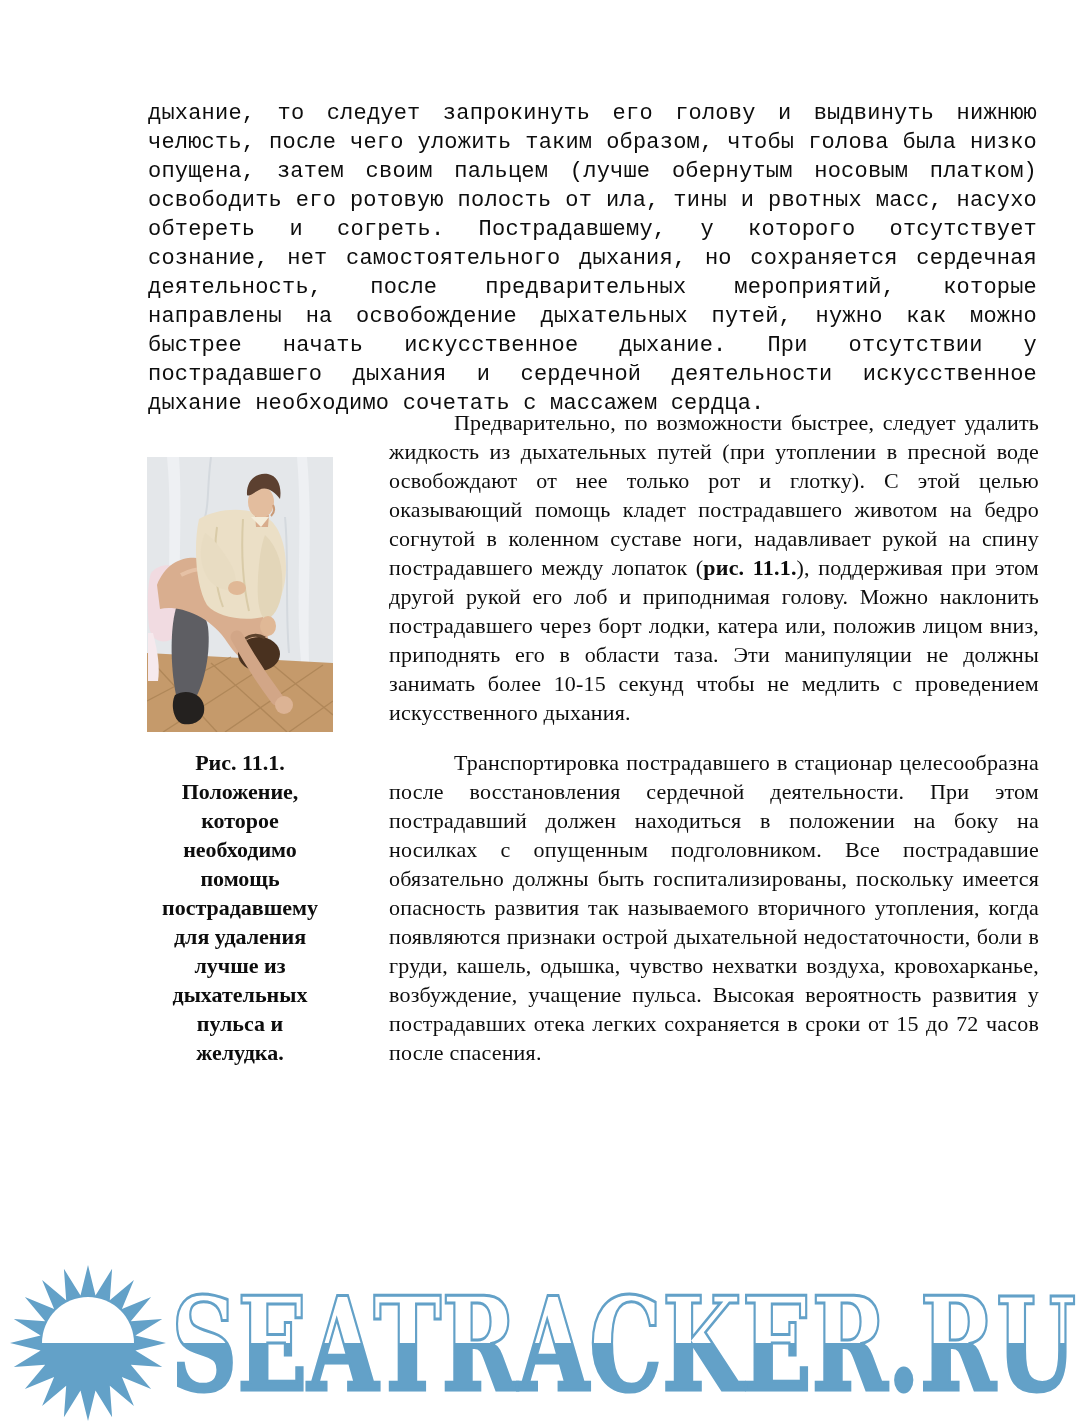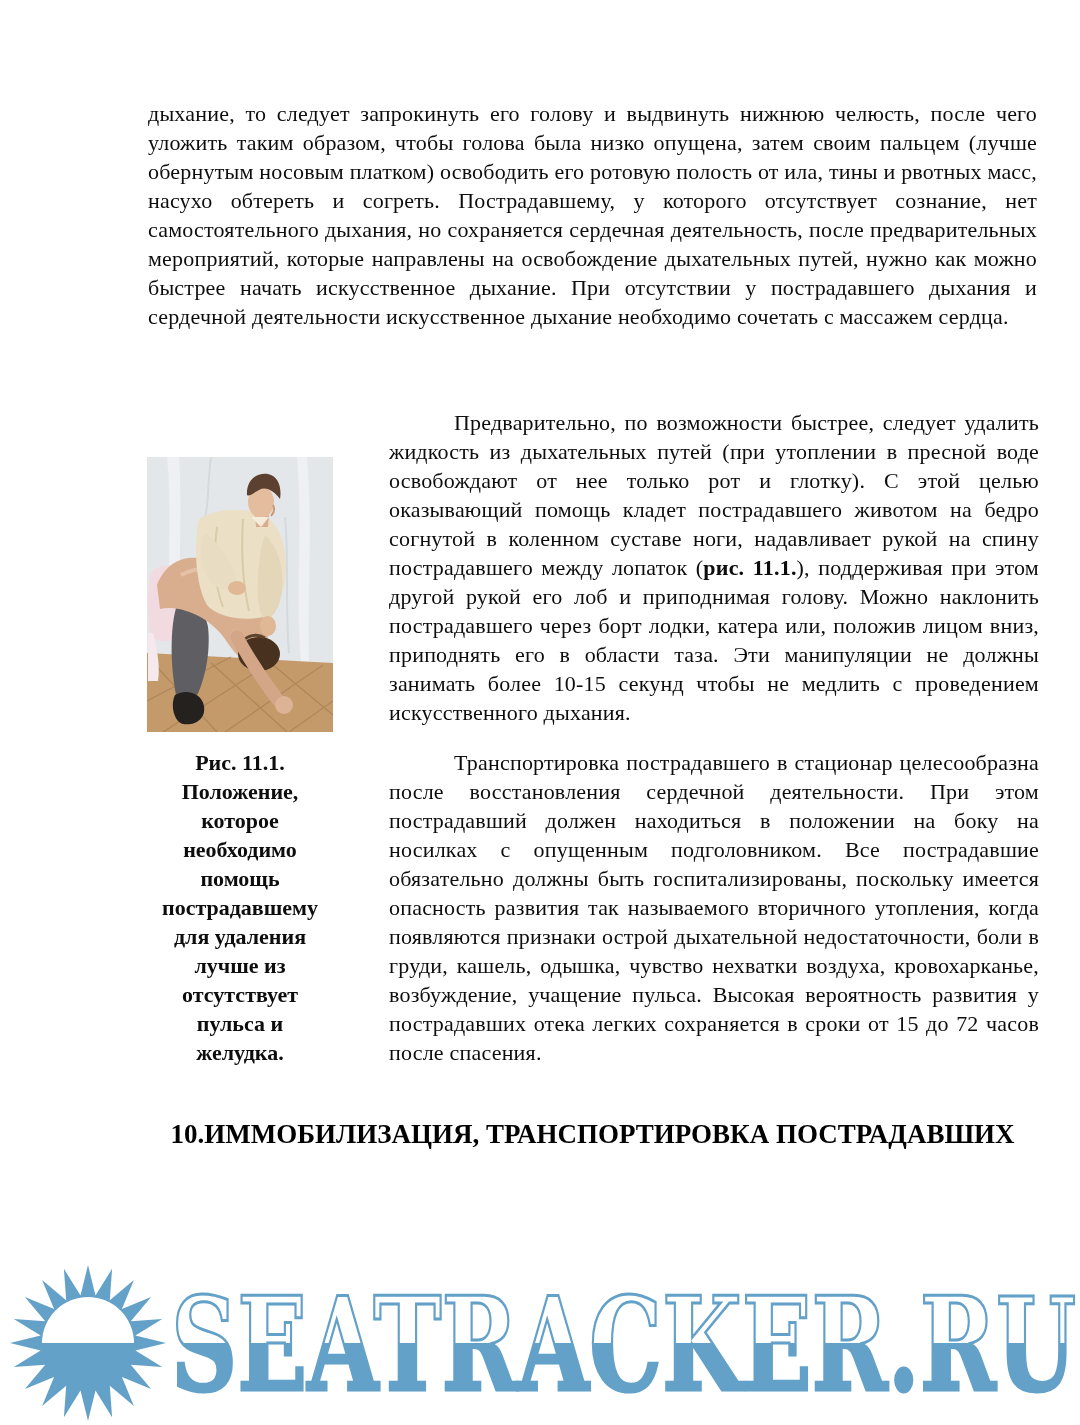"дыхание, то следует запрокинуть его" .para1 { font-family: none -> Liberation Mono, monospace }
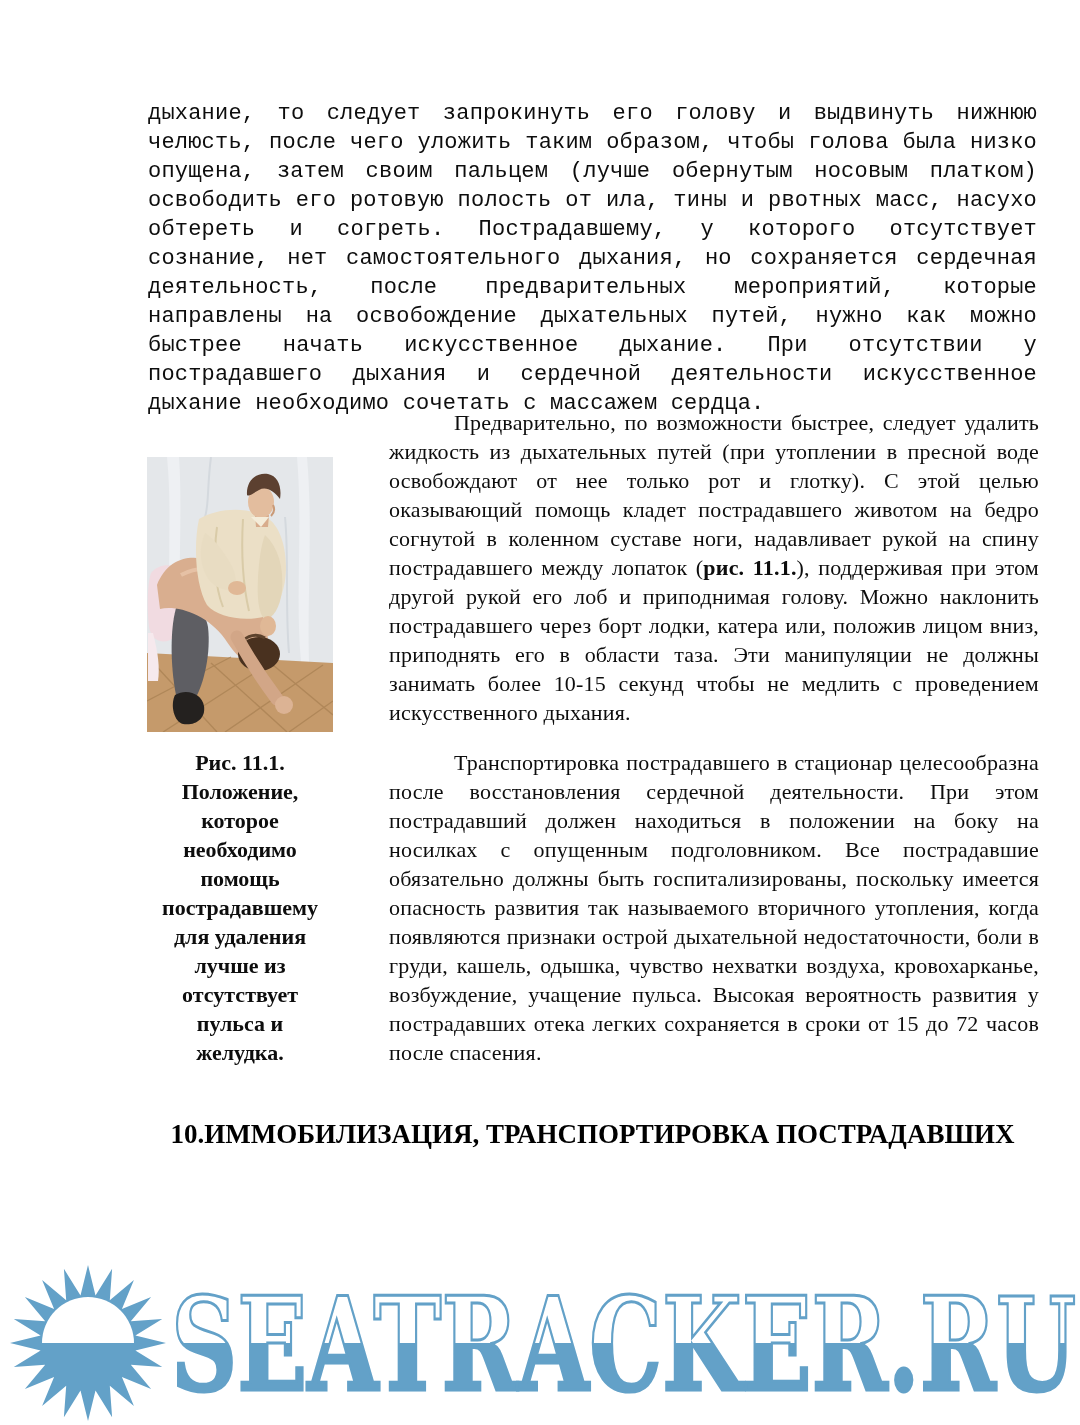"отсутствует" div { text: отсутствует -> дыхательных }
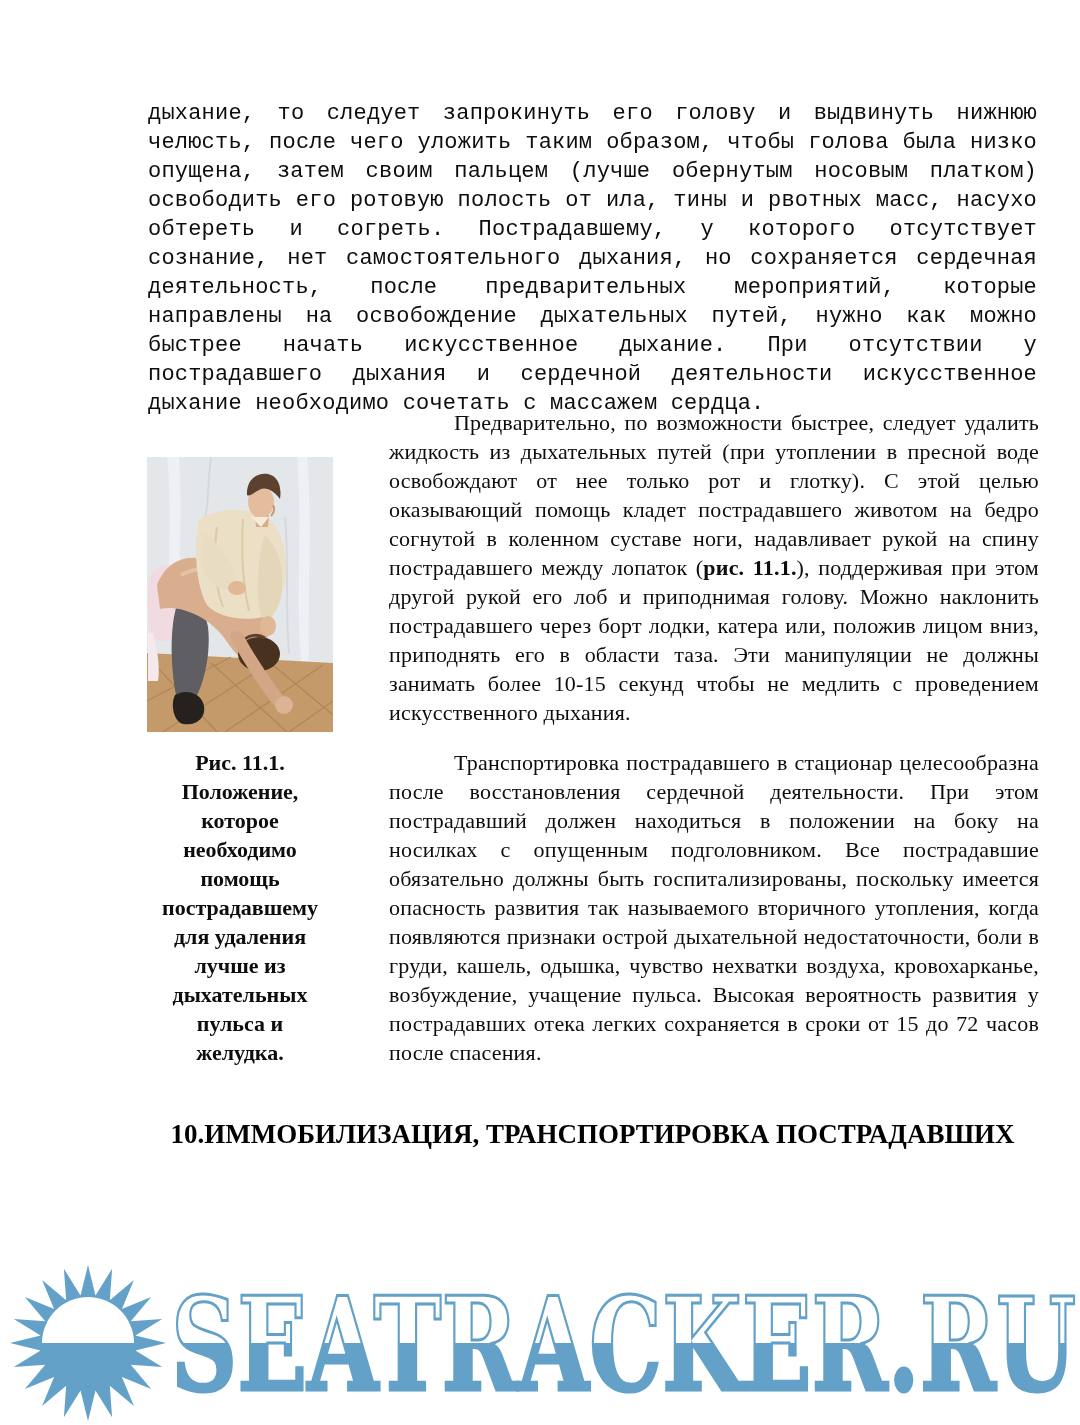"10.ИММОБИЛИЗАЦИЯ, ТРАНСПОРТИРОВКА" h1.heading { html: <h1>10.ИММОБИЛИЗАЦИЯ, ТРАНСПОРТИРОВКА ПОСТРАДАВШИХ</h1> -> none }
